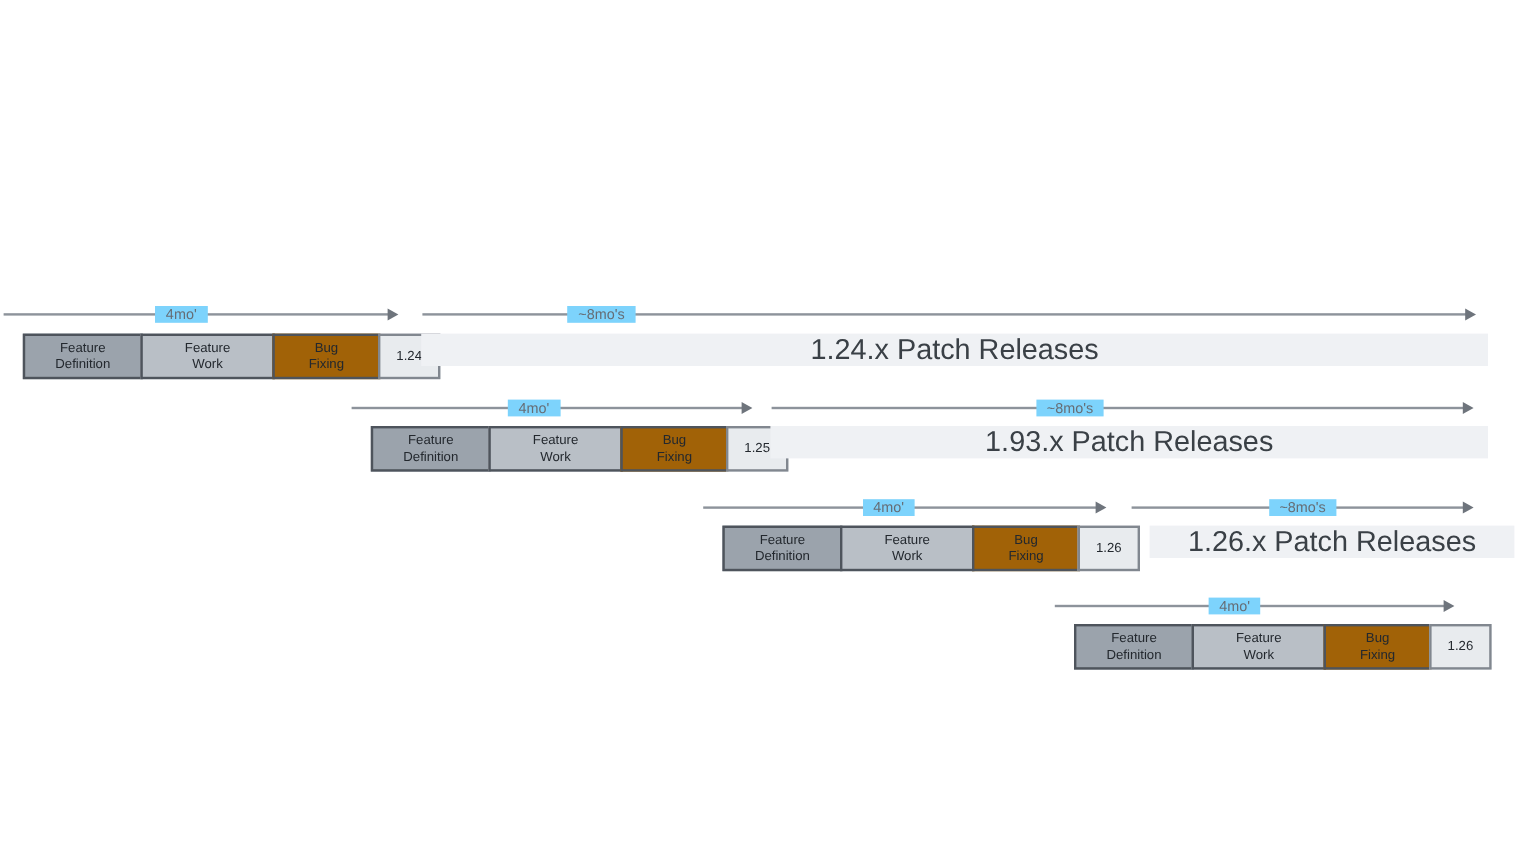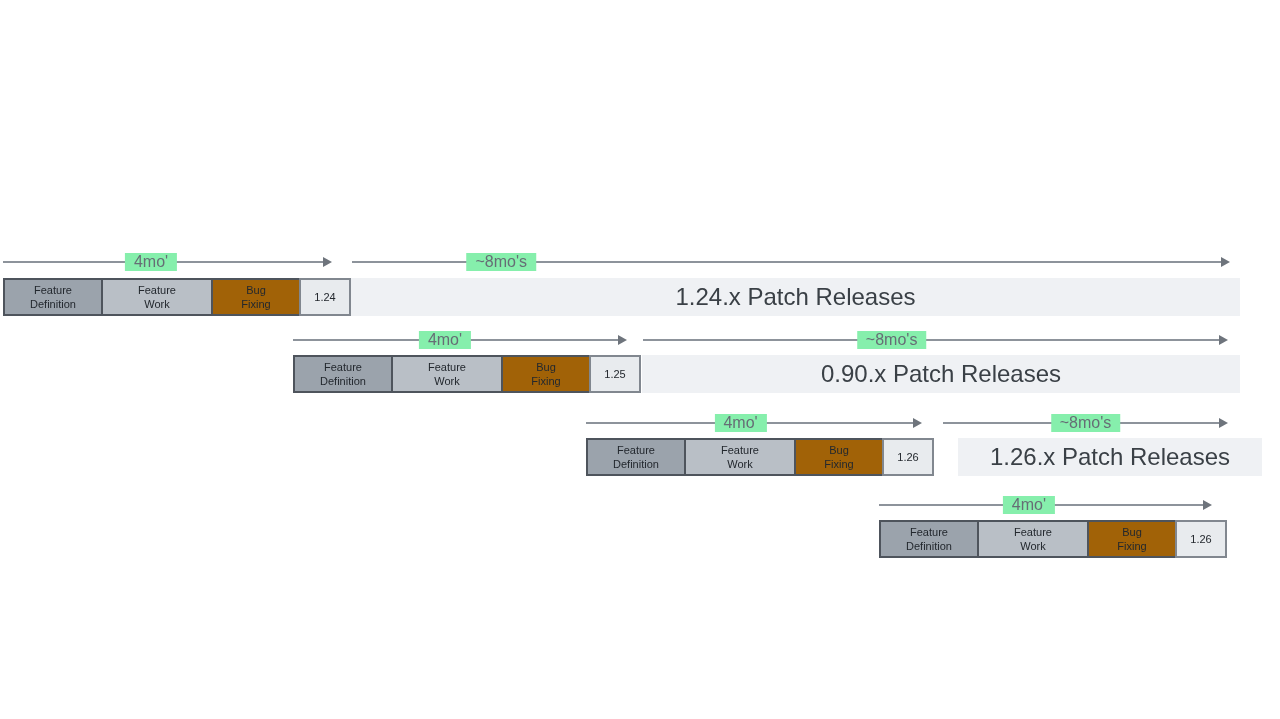"4mo'" .albl { background: #86efac -> #7dd3fc; font-size: 16px -> 12px }
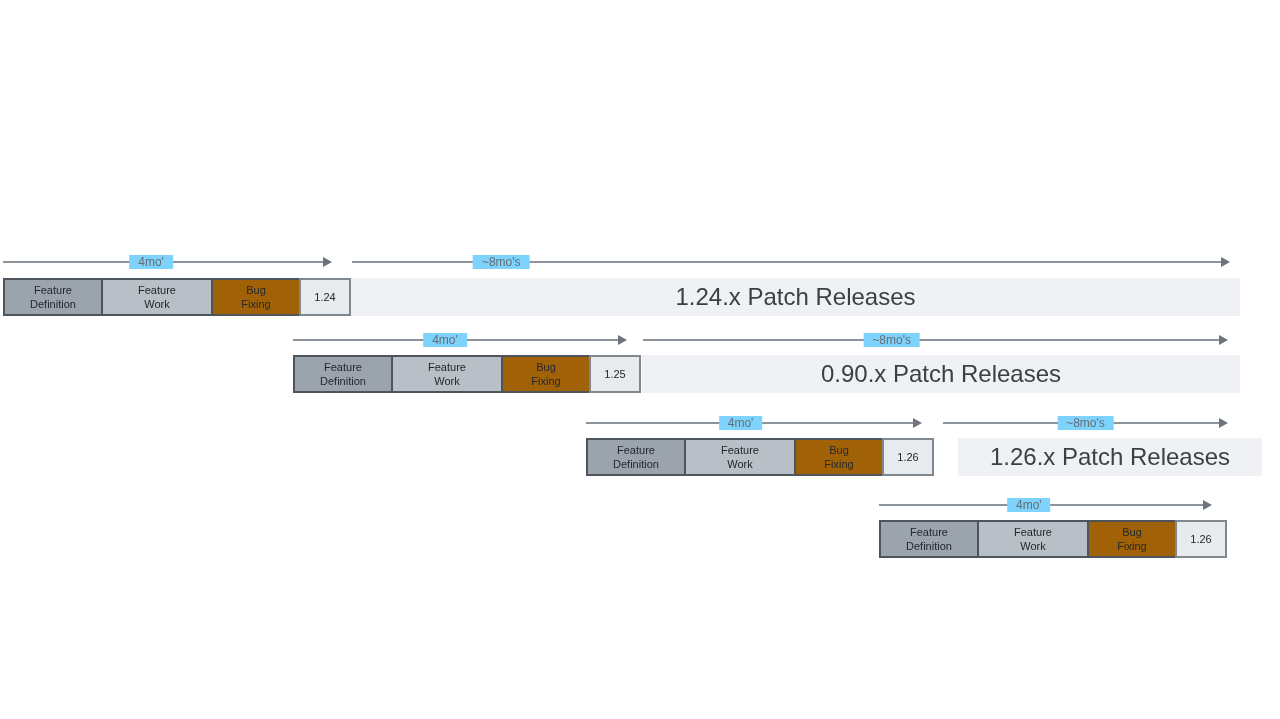"Feature" .boxes { margin-left: none -> 16px }
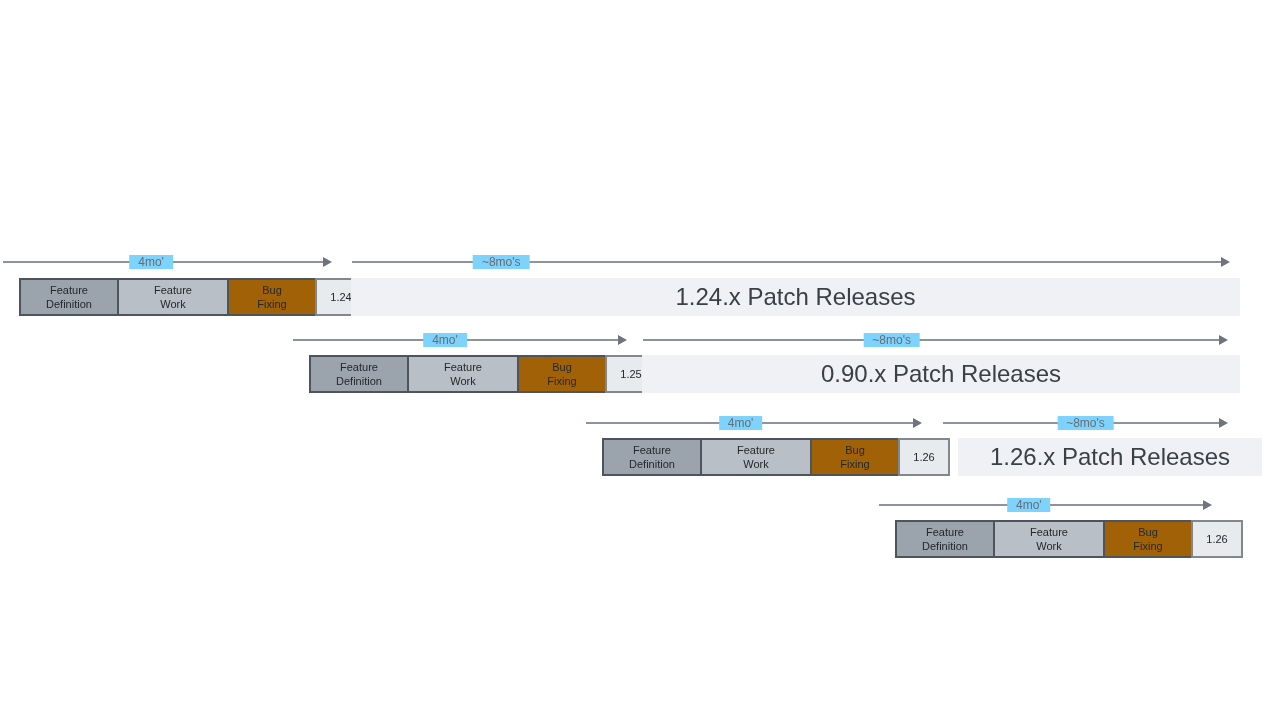"1.24.x Patch Releases" .patch { height: 38px -> 27px }
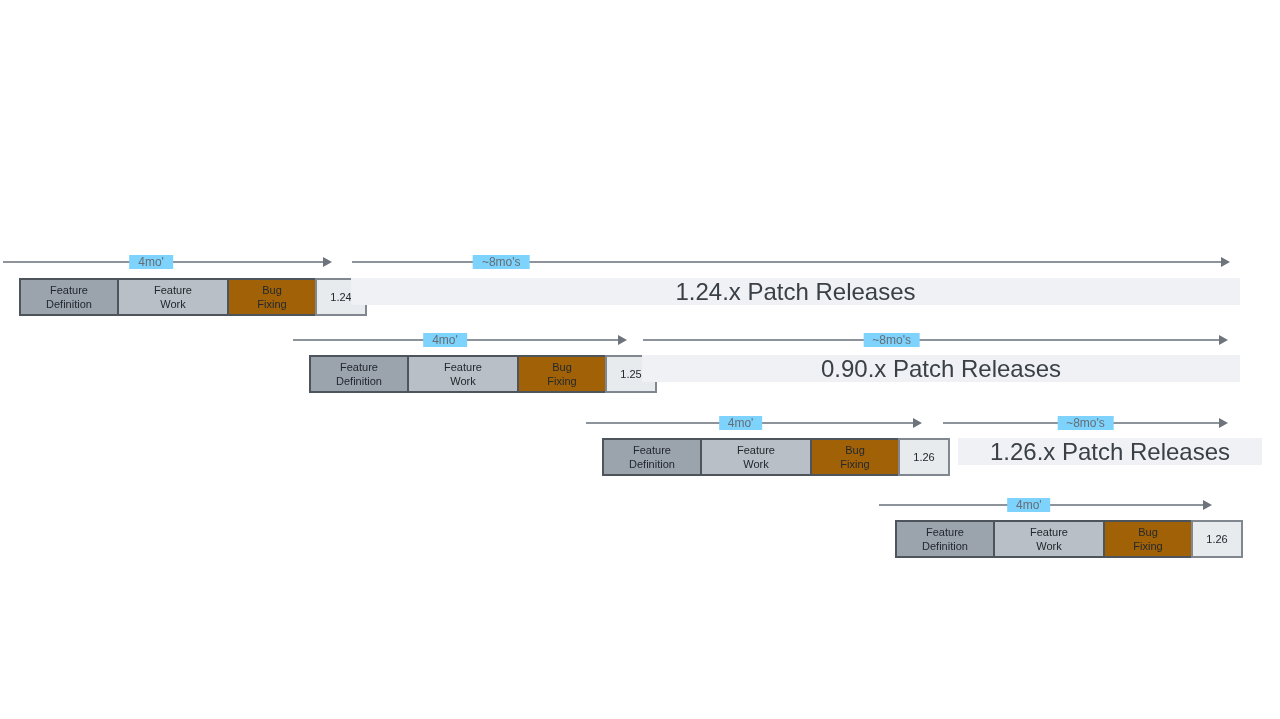"0.90.x Patch Releases" span { text: 0.90.x -> 1.93.x }
